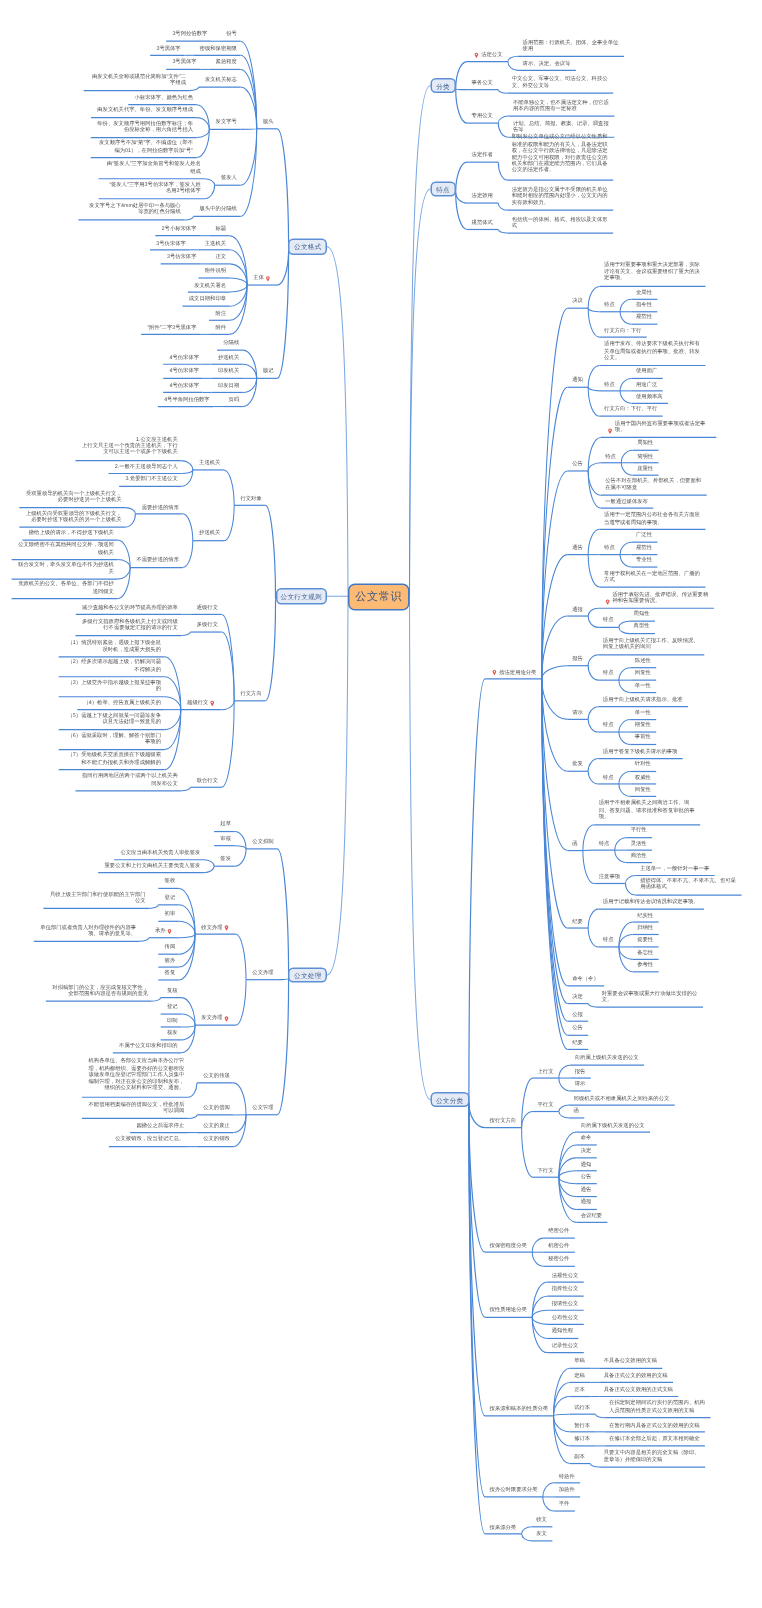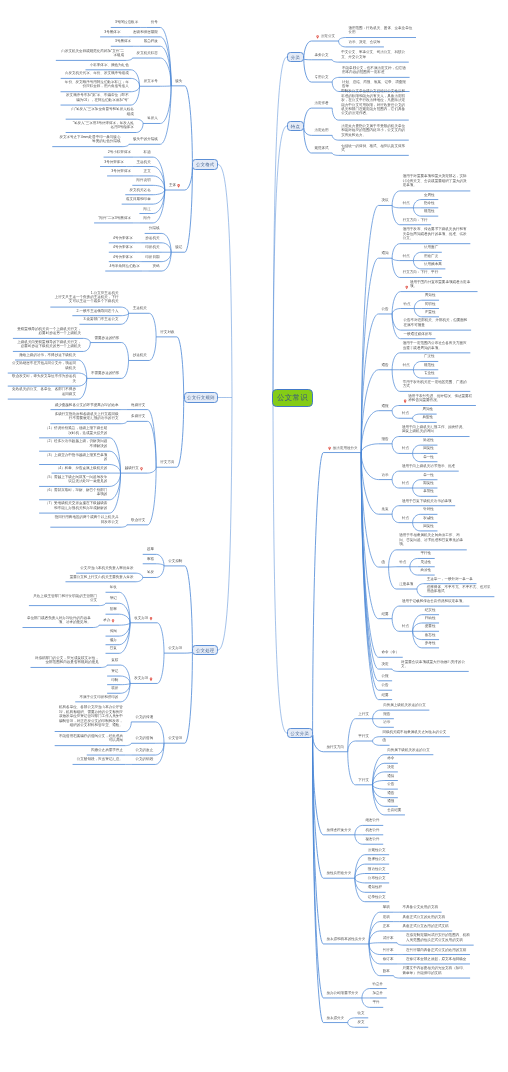"公文常识" .root-node { background: #84cc16 -> #fdba74; margin-left: 40px -> none }
